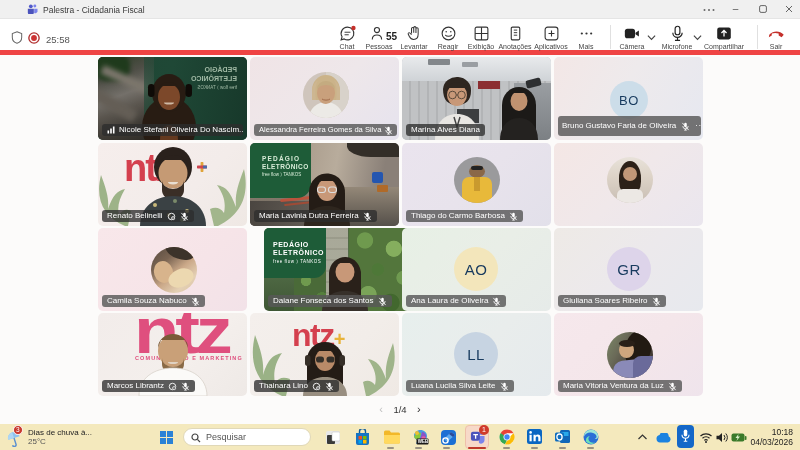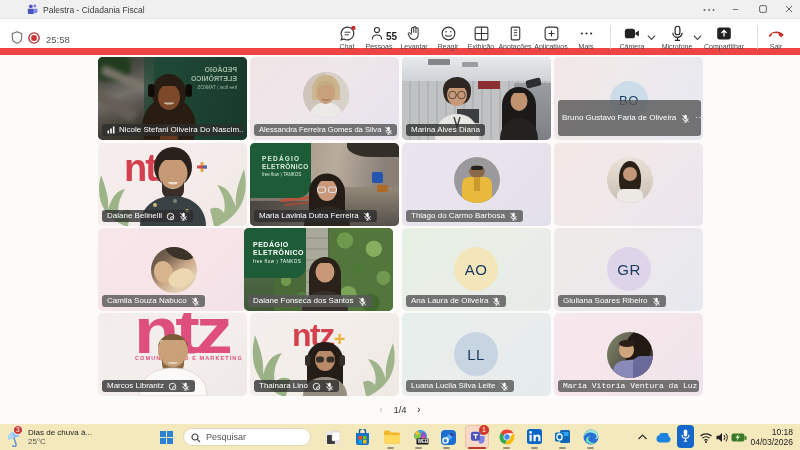"25:58" #toolbar { border-bottom: 7px solid #ef4444 -> 5px solid #ef4444 }
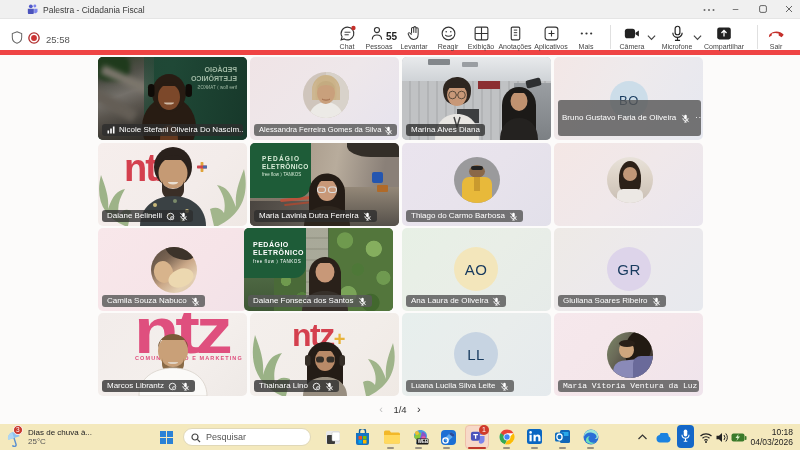"Bruno Gustavo Faria de Oliveira" div.nlab { padding: 12px 4px -> 4px 4px }
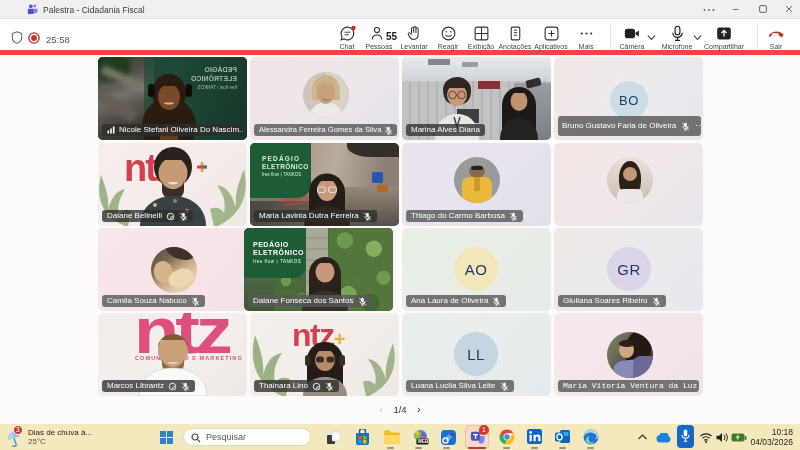"Daiane Belinelli" span { text: Daiane -> Renato }
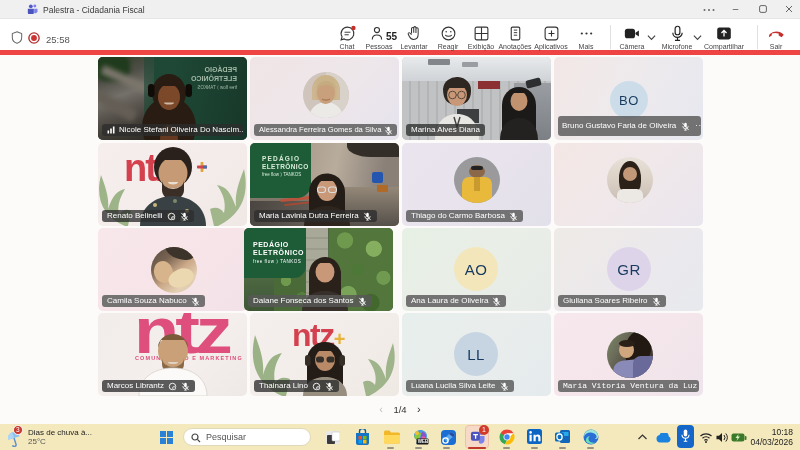"Daiane Fonseca dos Santos" div.tile { left: 244px -> 264px }
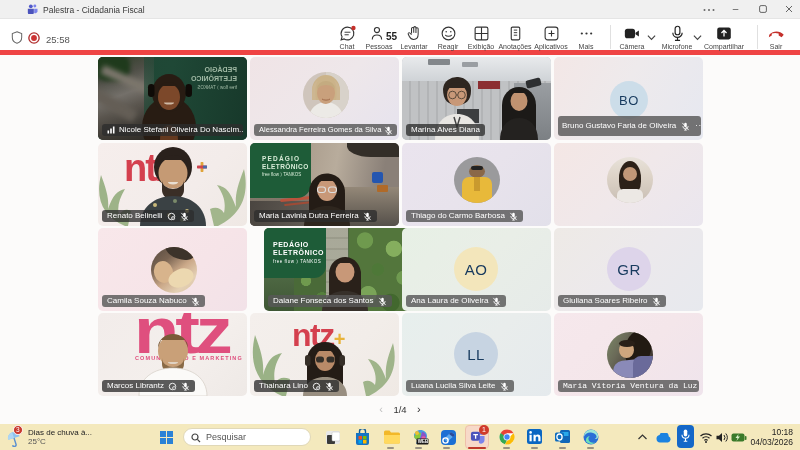"Maria Vitoria Ventura da Luz" div.nlab { font-family: Liberation Mono, monospace -> none }
